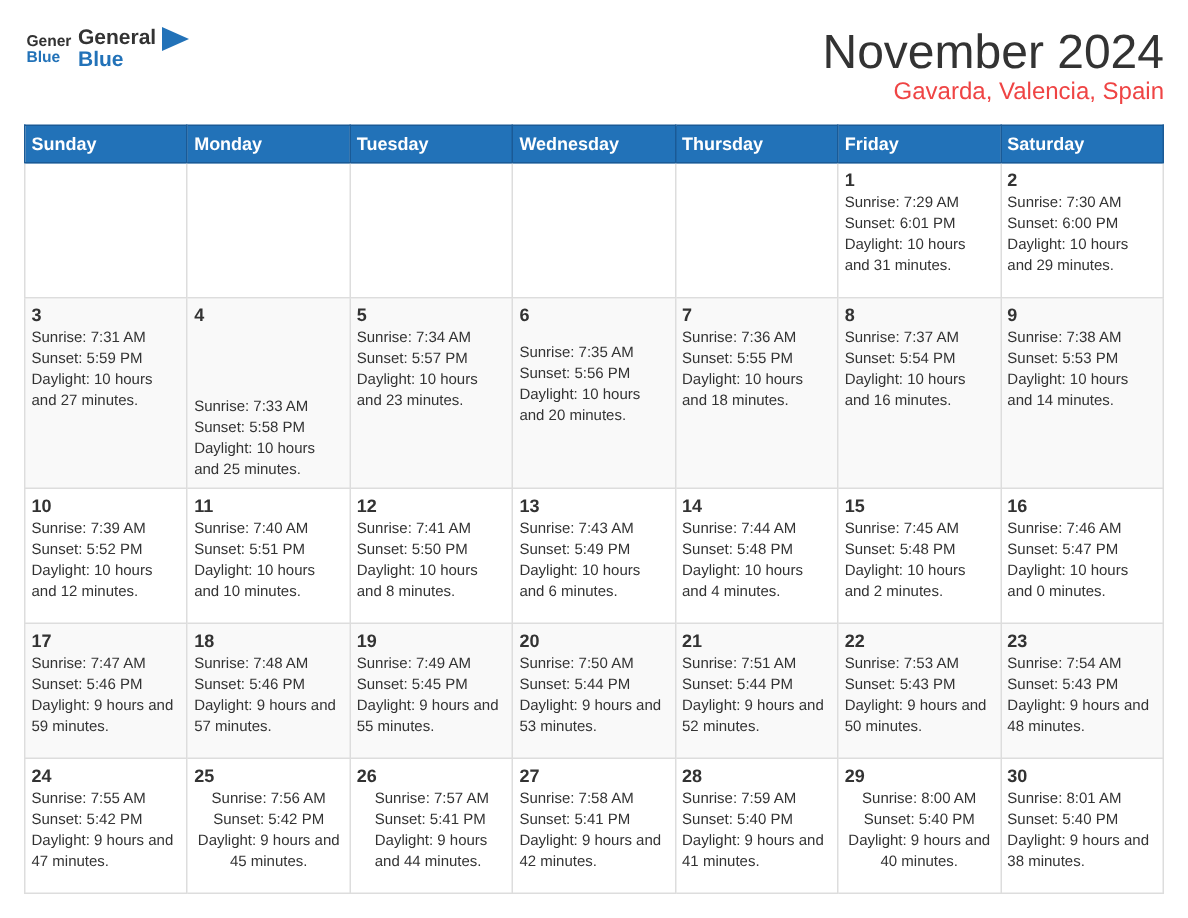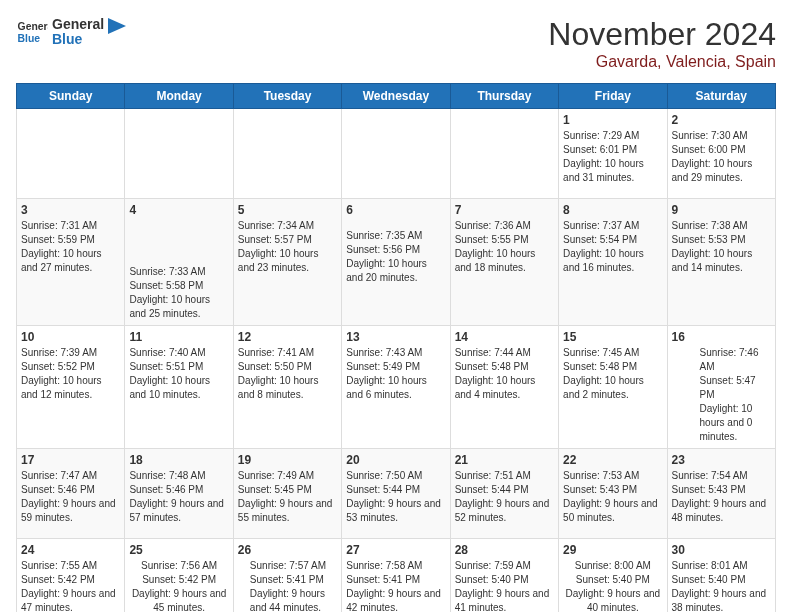"Gavarda, Valencia, Spain" .location-title { color: #7f1d1d -> #ef4444 }
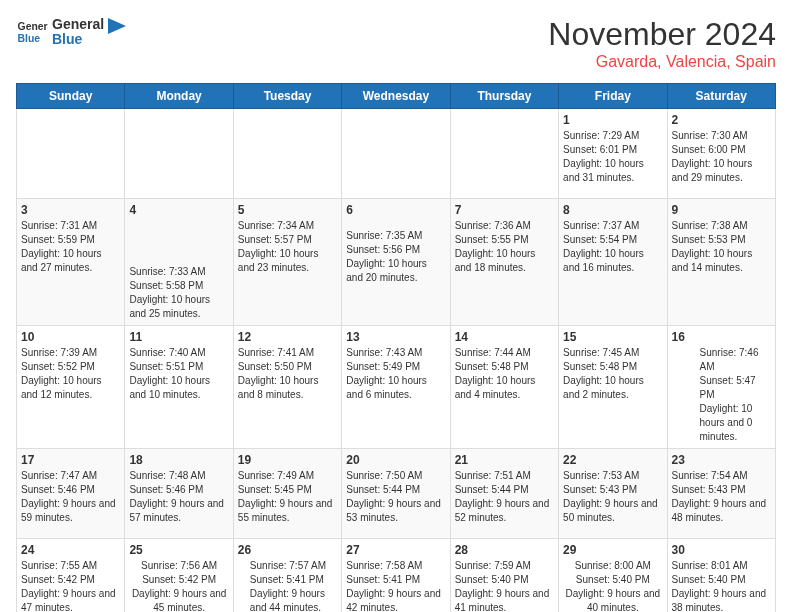"Sunday" .calendar thead th { text-align: center -> left }
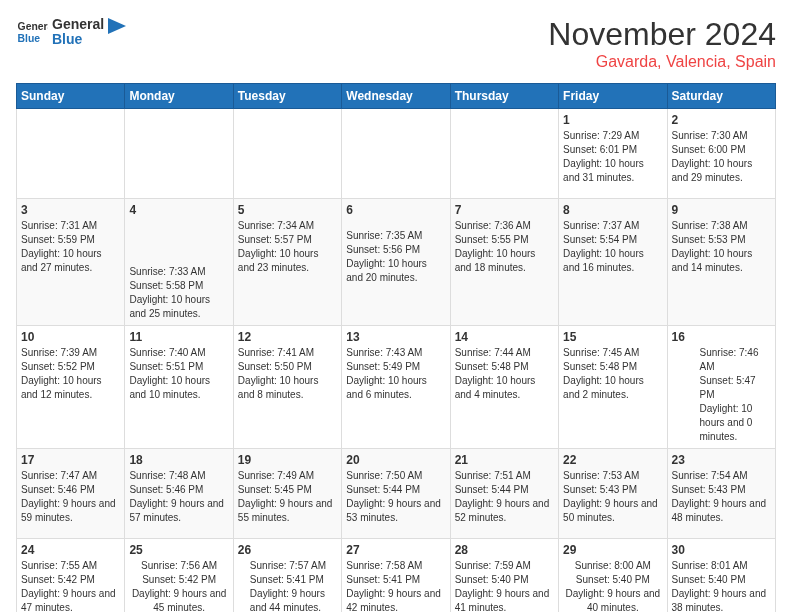"Sunrise: 7:46 AM" div.day-info { margin-left: 28px -> none }
